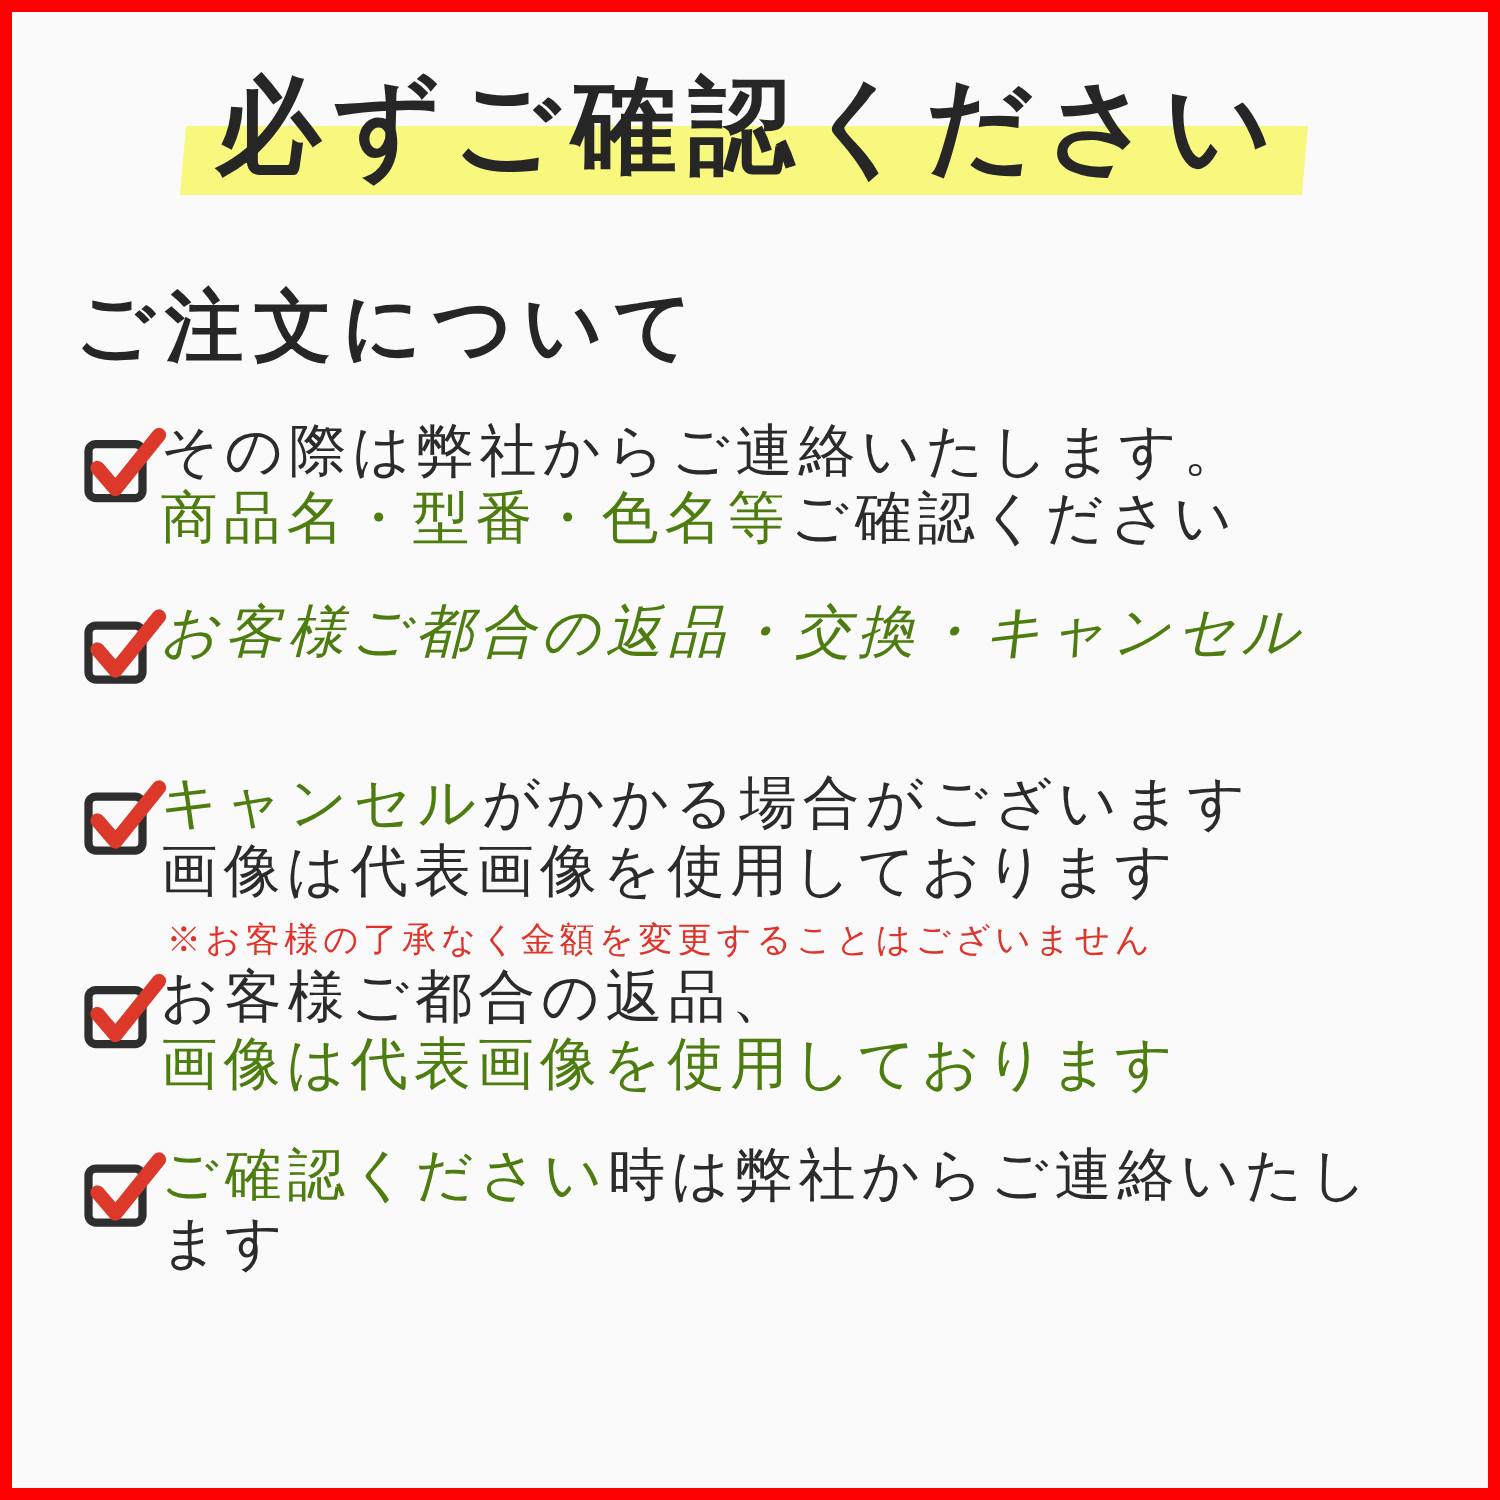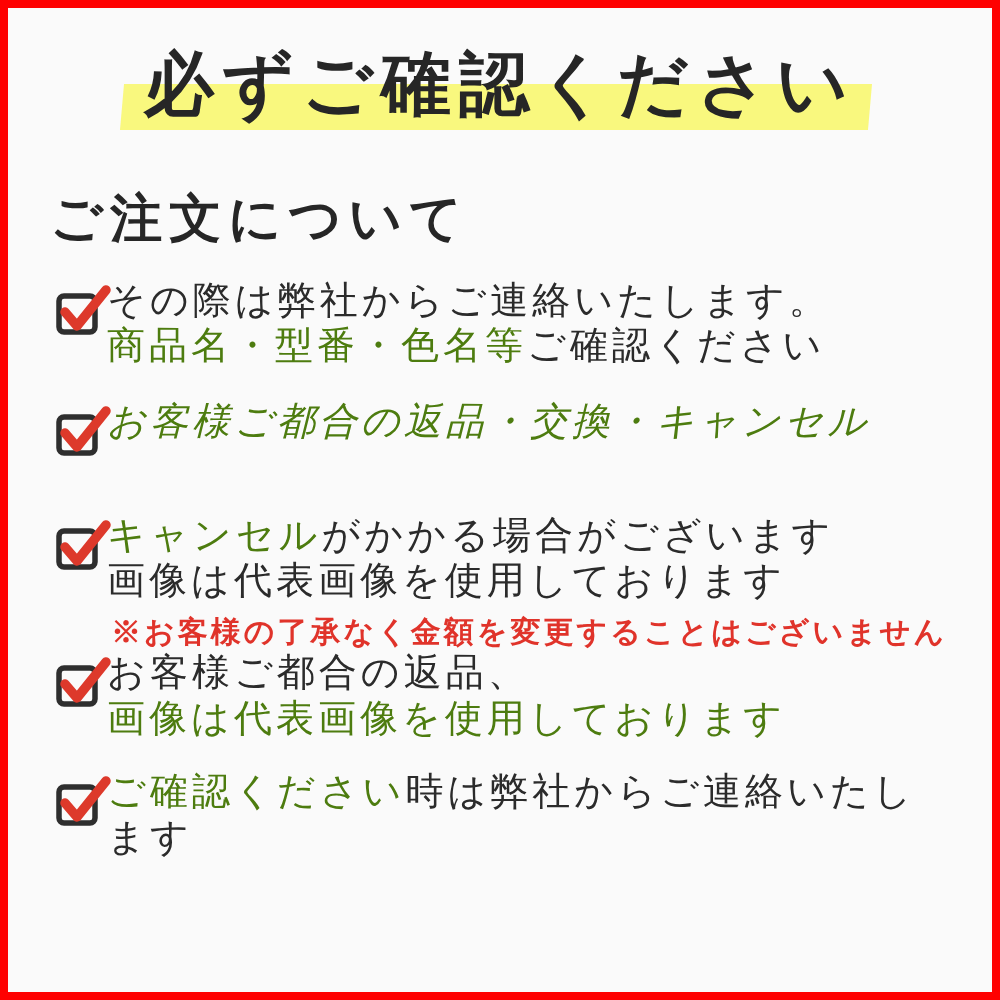"※お客様の了承なく金額を変更することはございません" .item-note { font-size: 30px -> 23px; font-weight: bold -> none }
